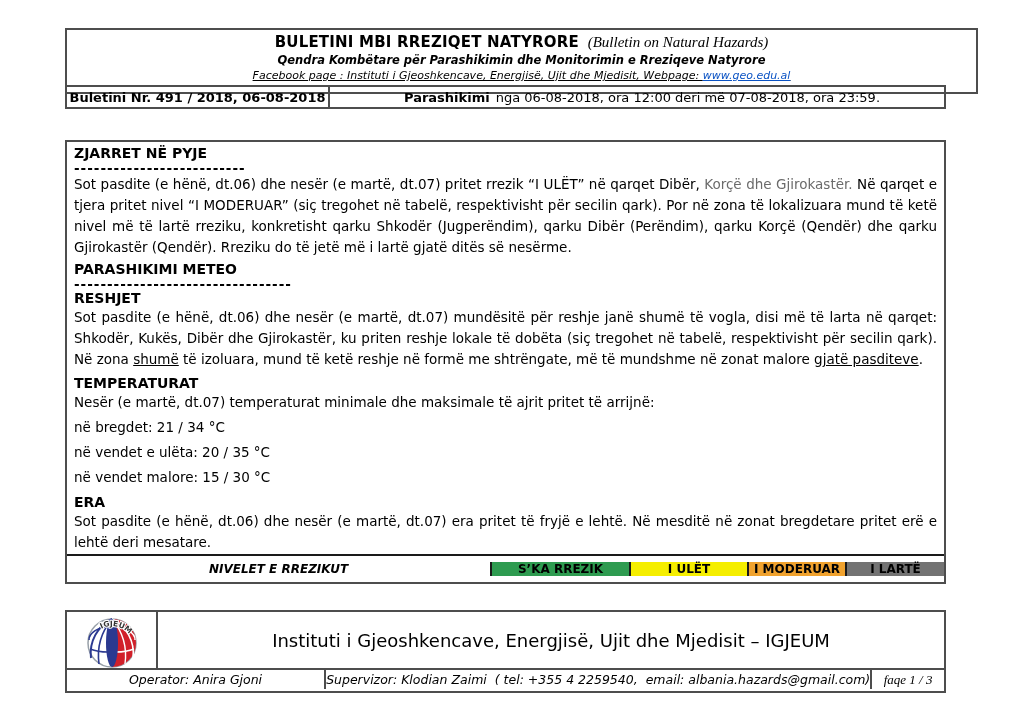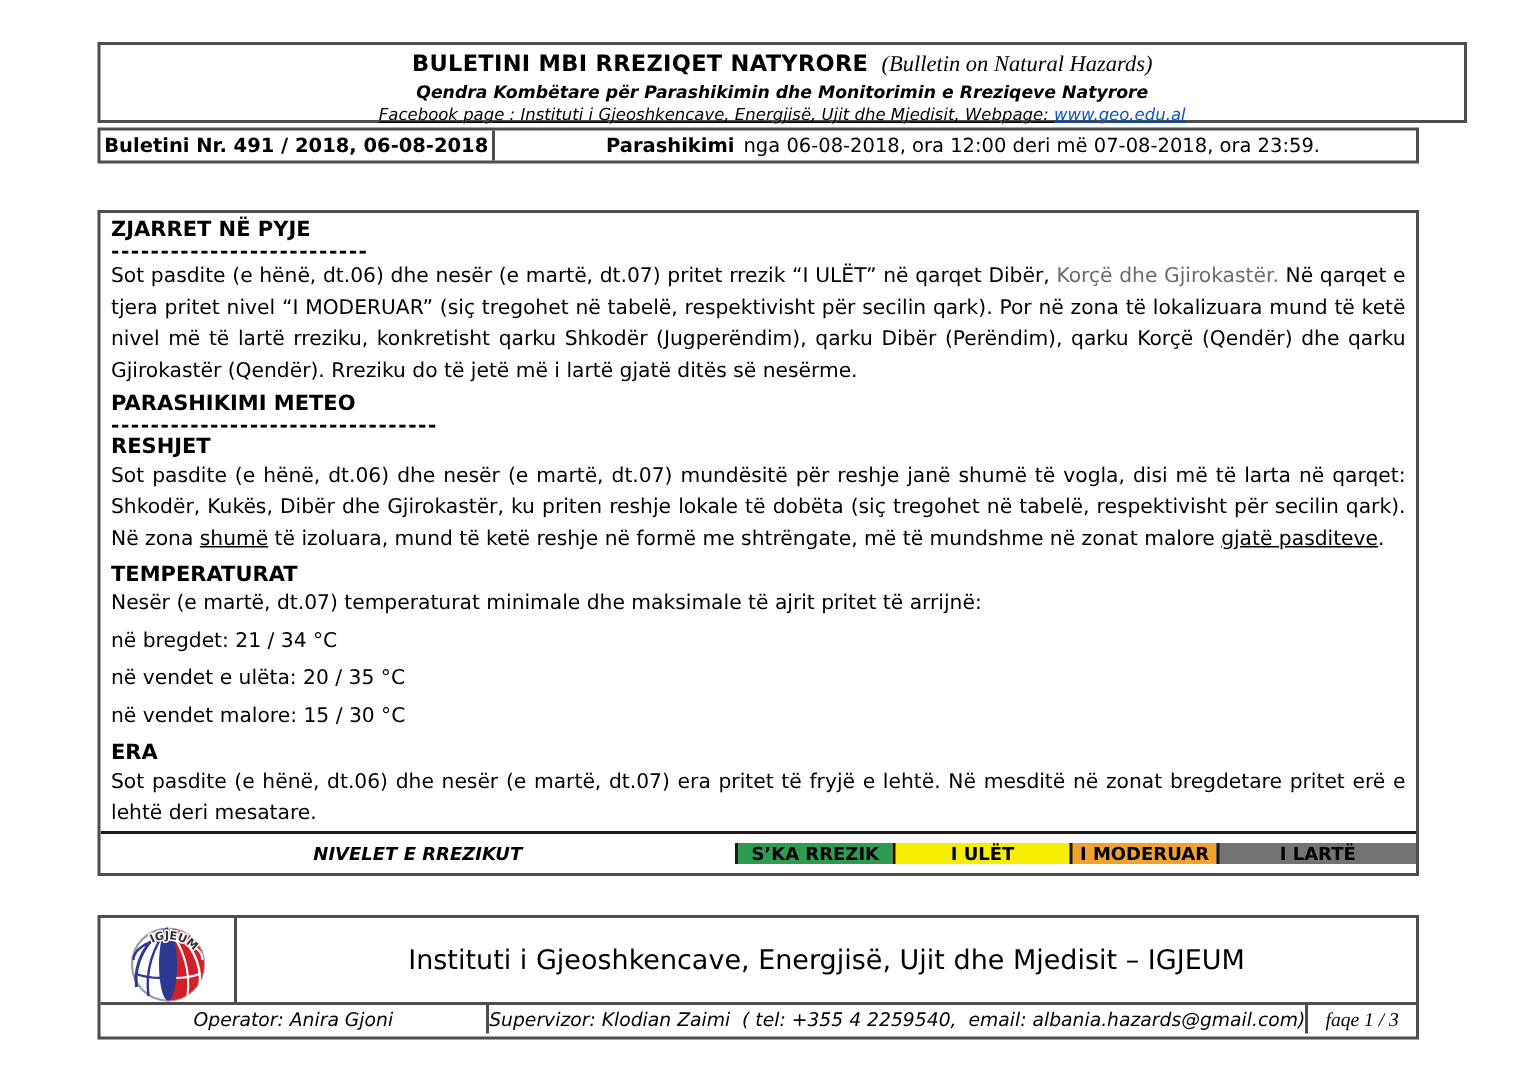"BULETINI MBI RREZIQET NATYRORE (Bulletin" .hdr-box { height: 54px -> 66px }
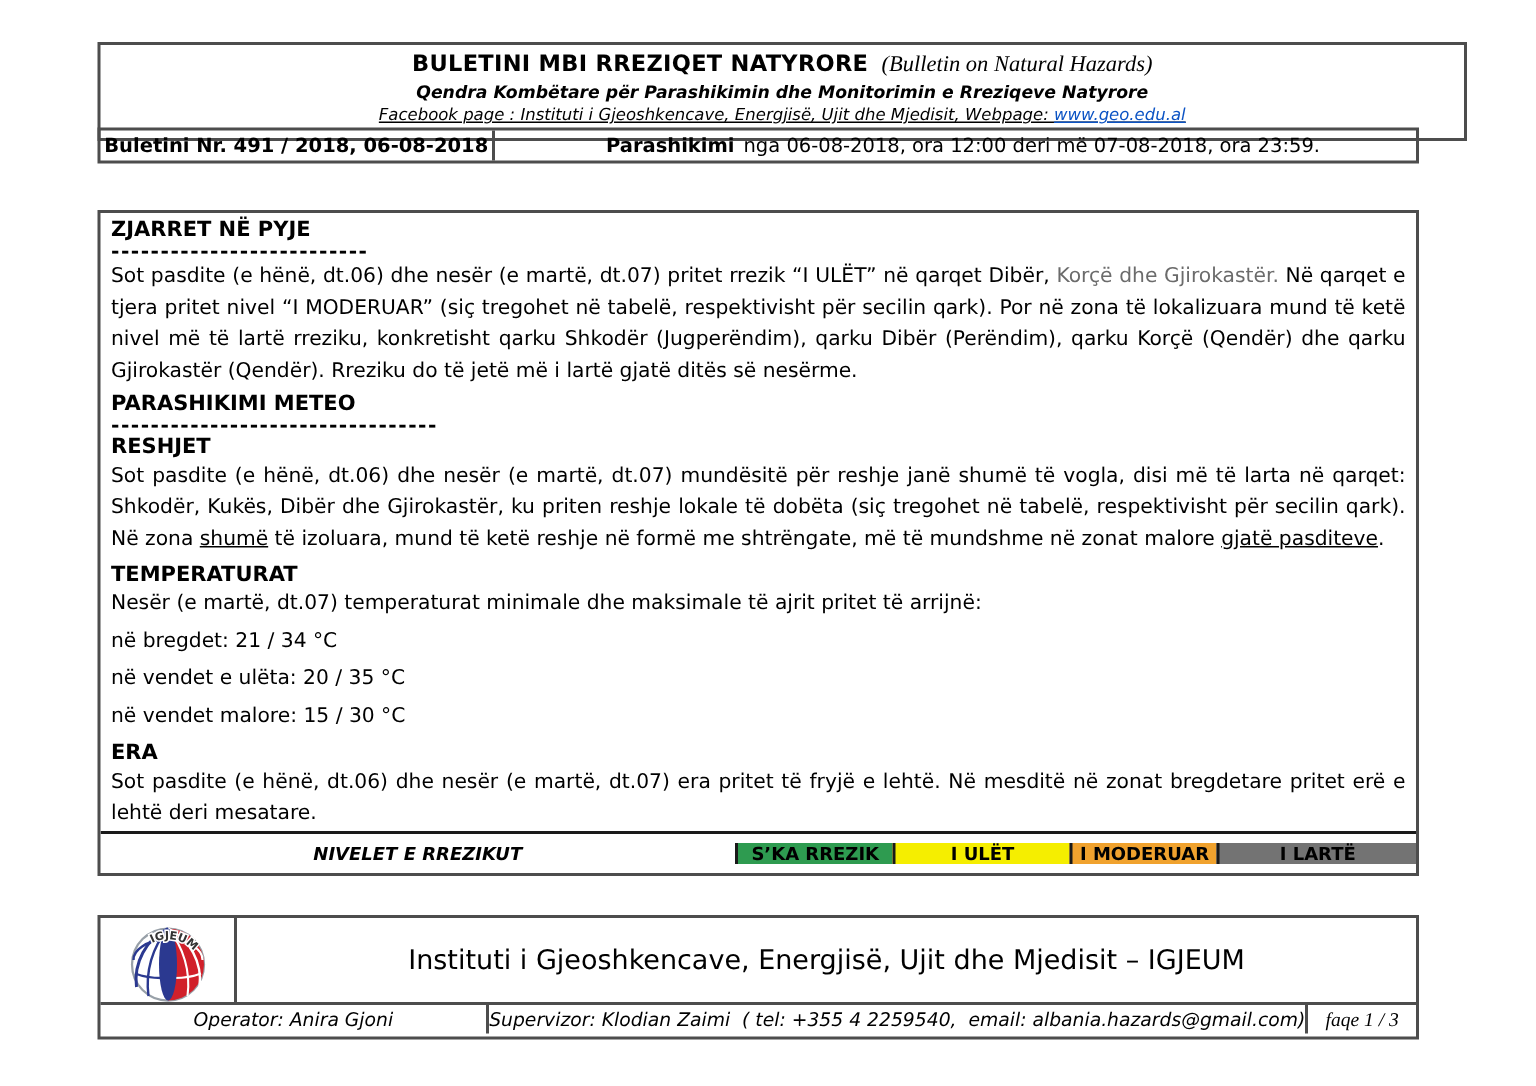"S’KA RREZIK" .rc-0 { width: 105px -> 139px }
